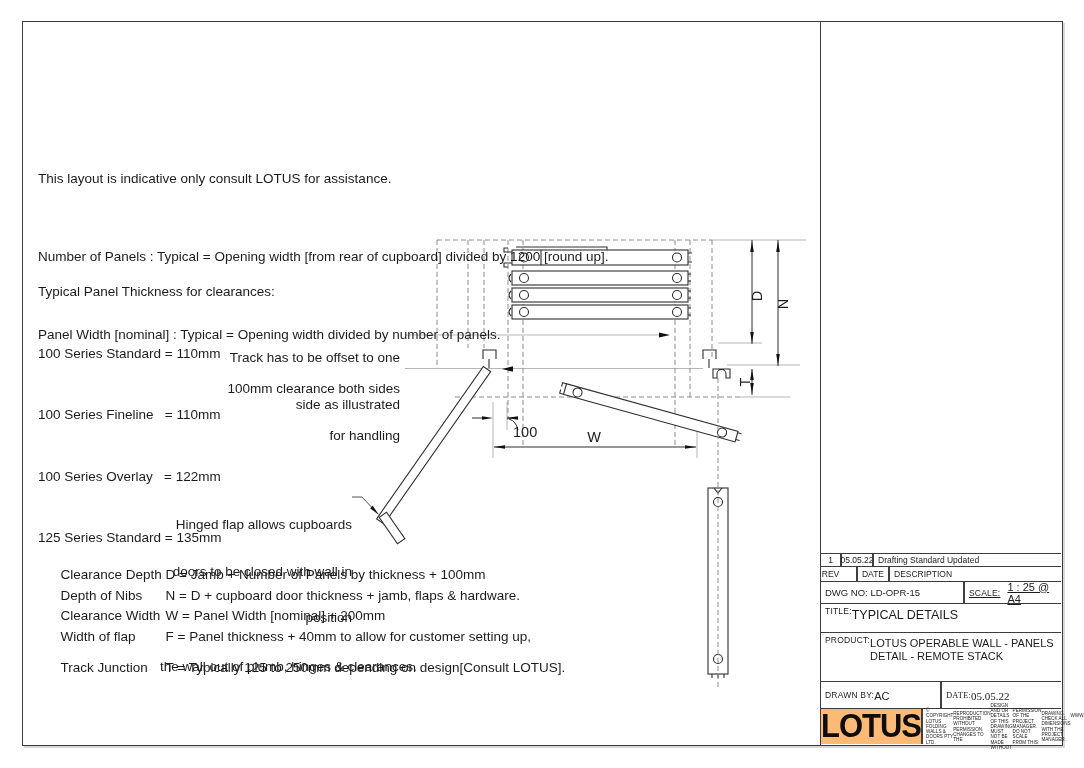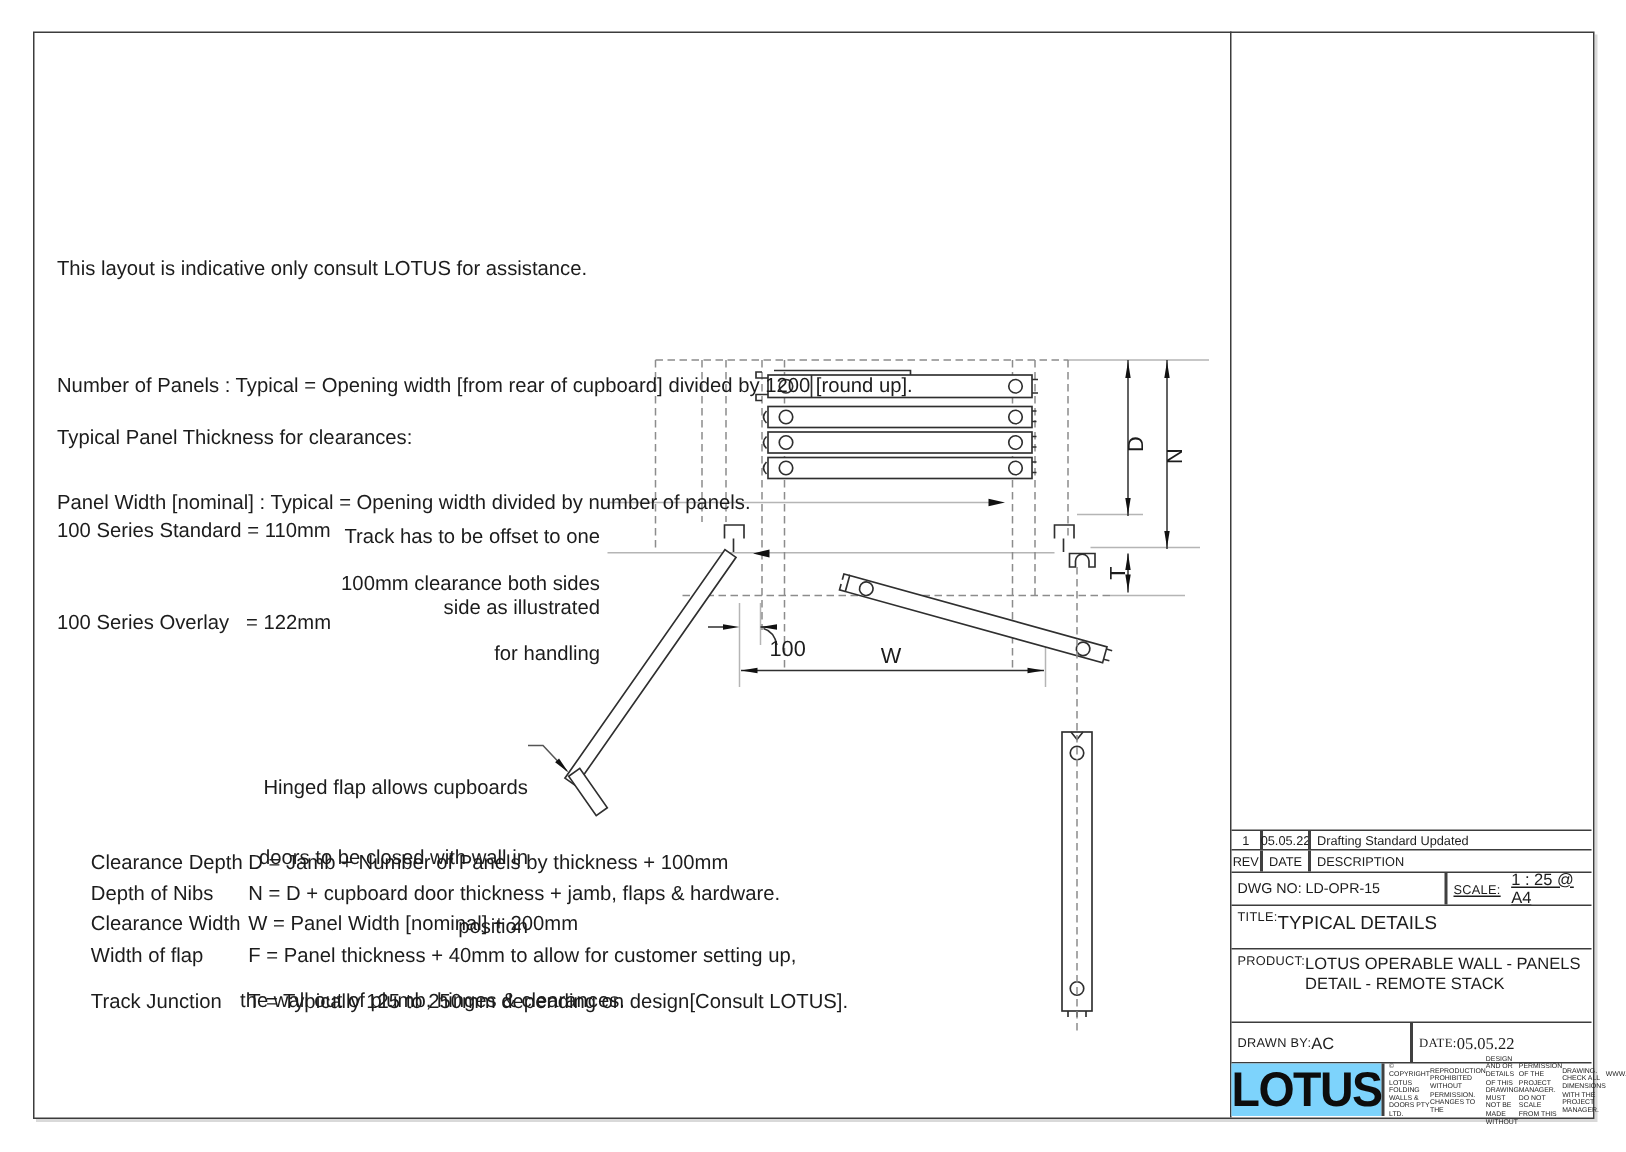"100 Series Fineline = 110mm" div { html: none -> <div>100 Series Fineline = 110mm</div> }
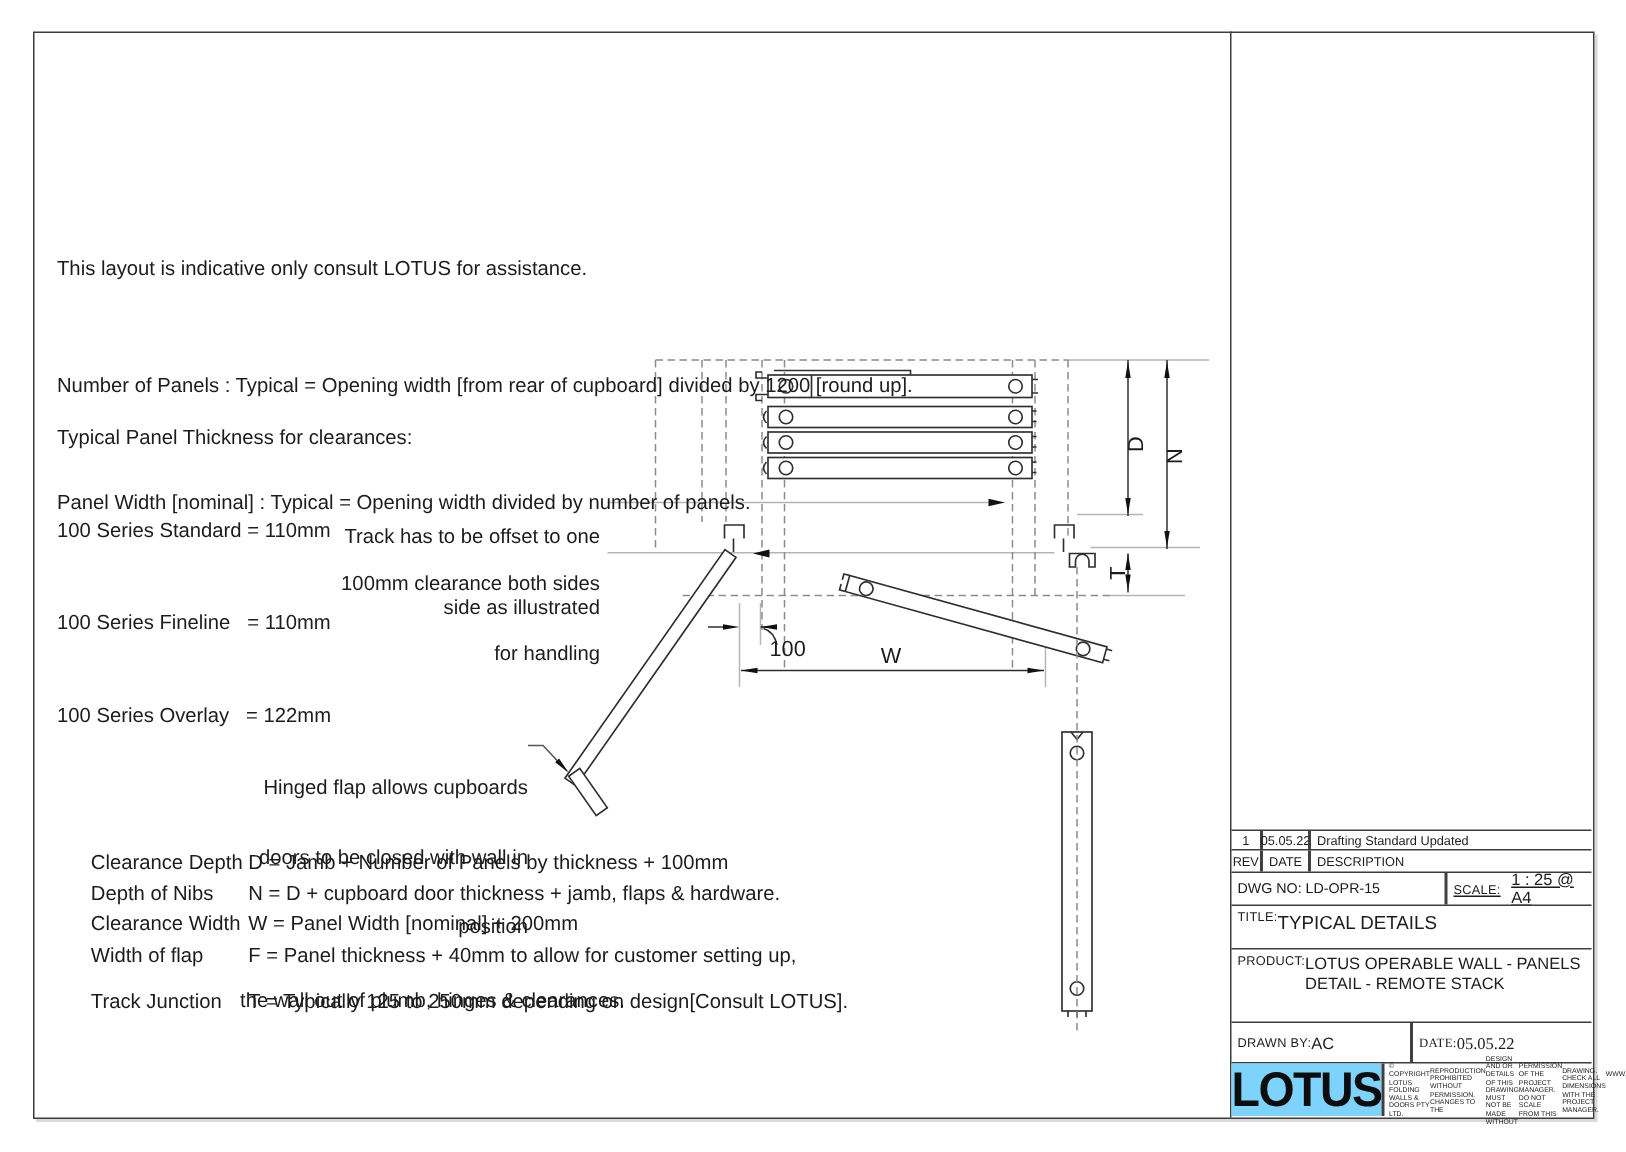"125 Series Standard = 135mm" div { html: none -> <div>125 Series Standard = 135mm</div> }
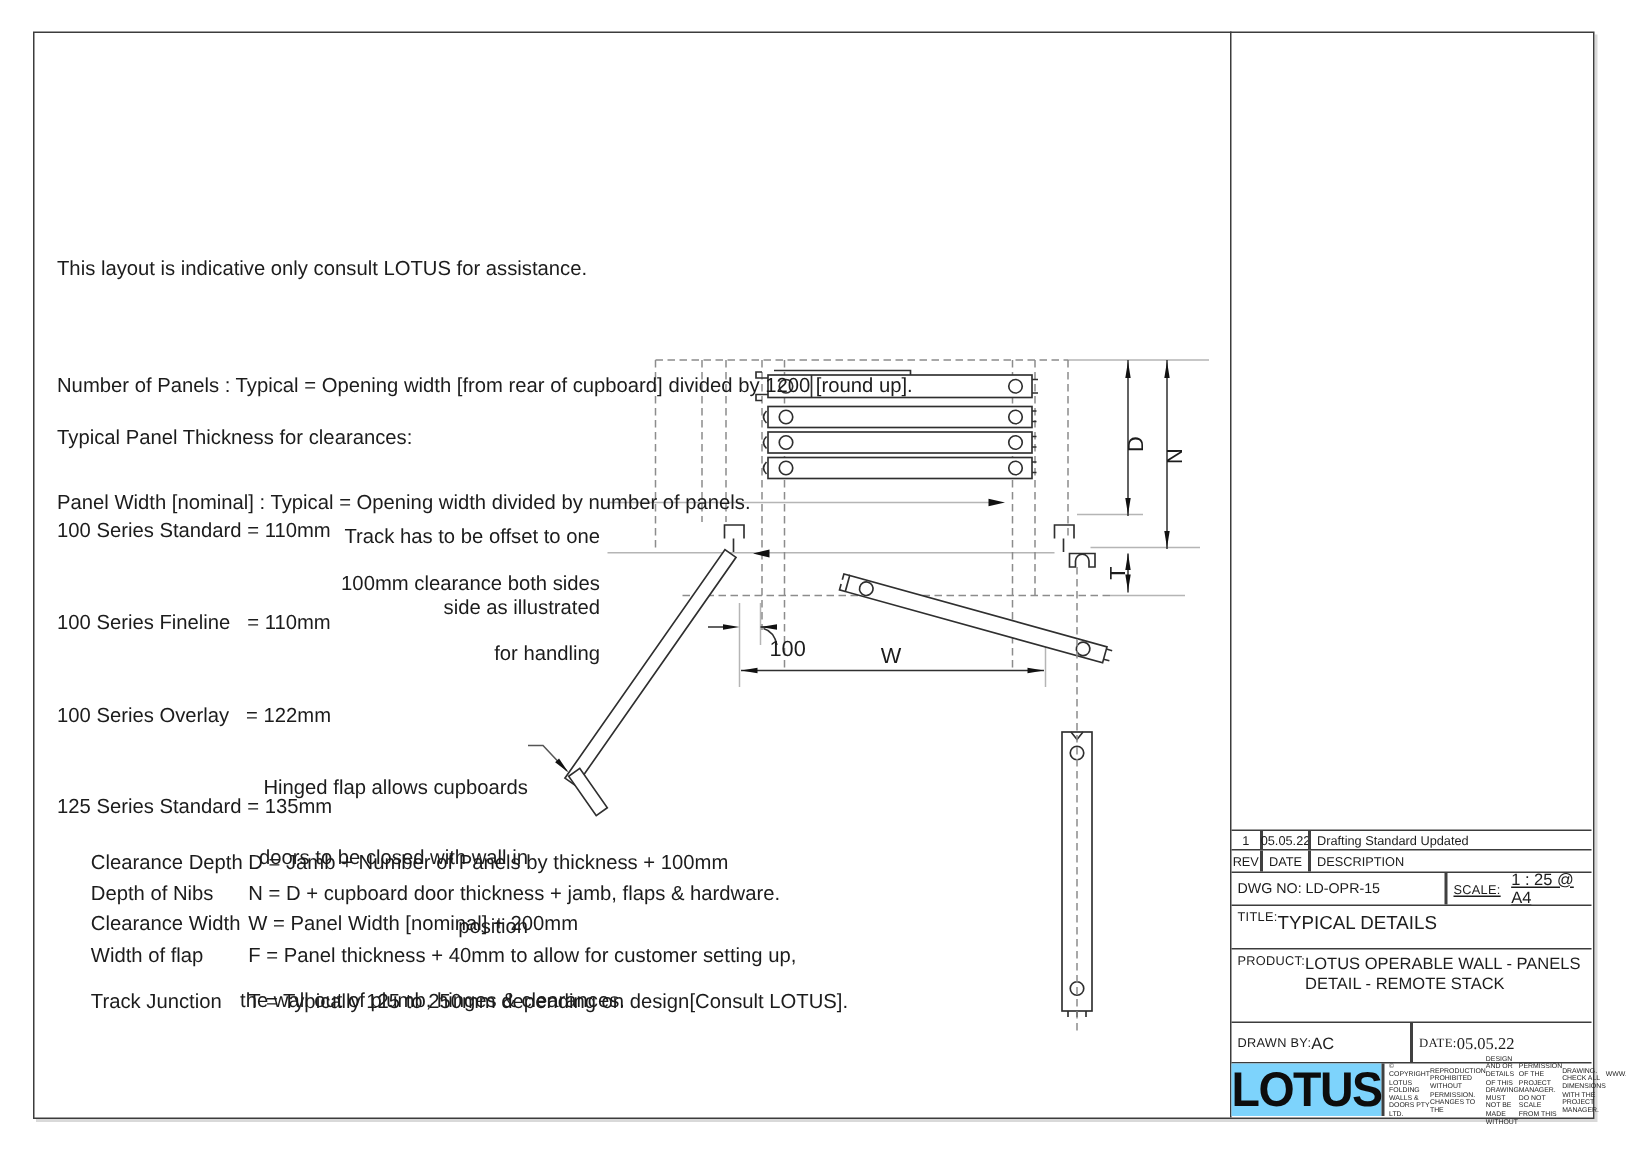"DATE" div.c { margin-left: none -> 16px }
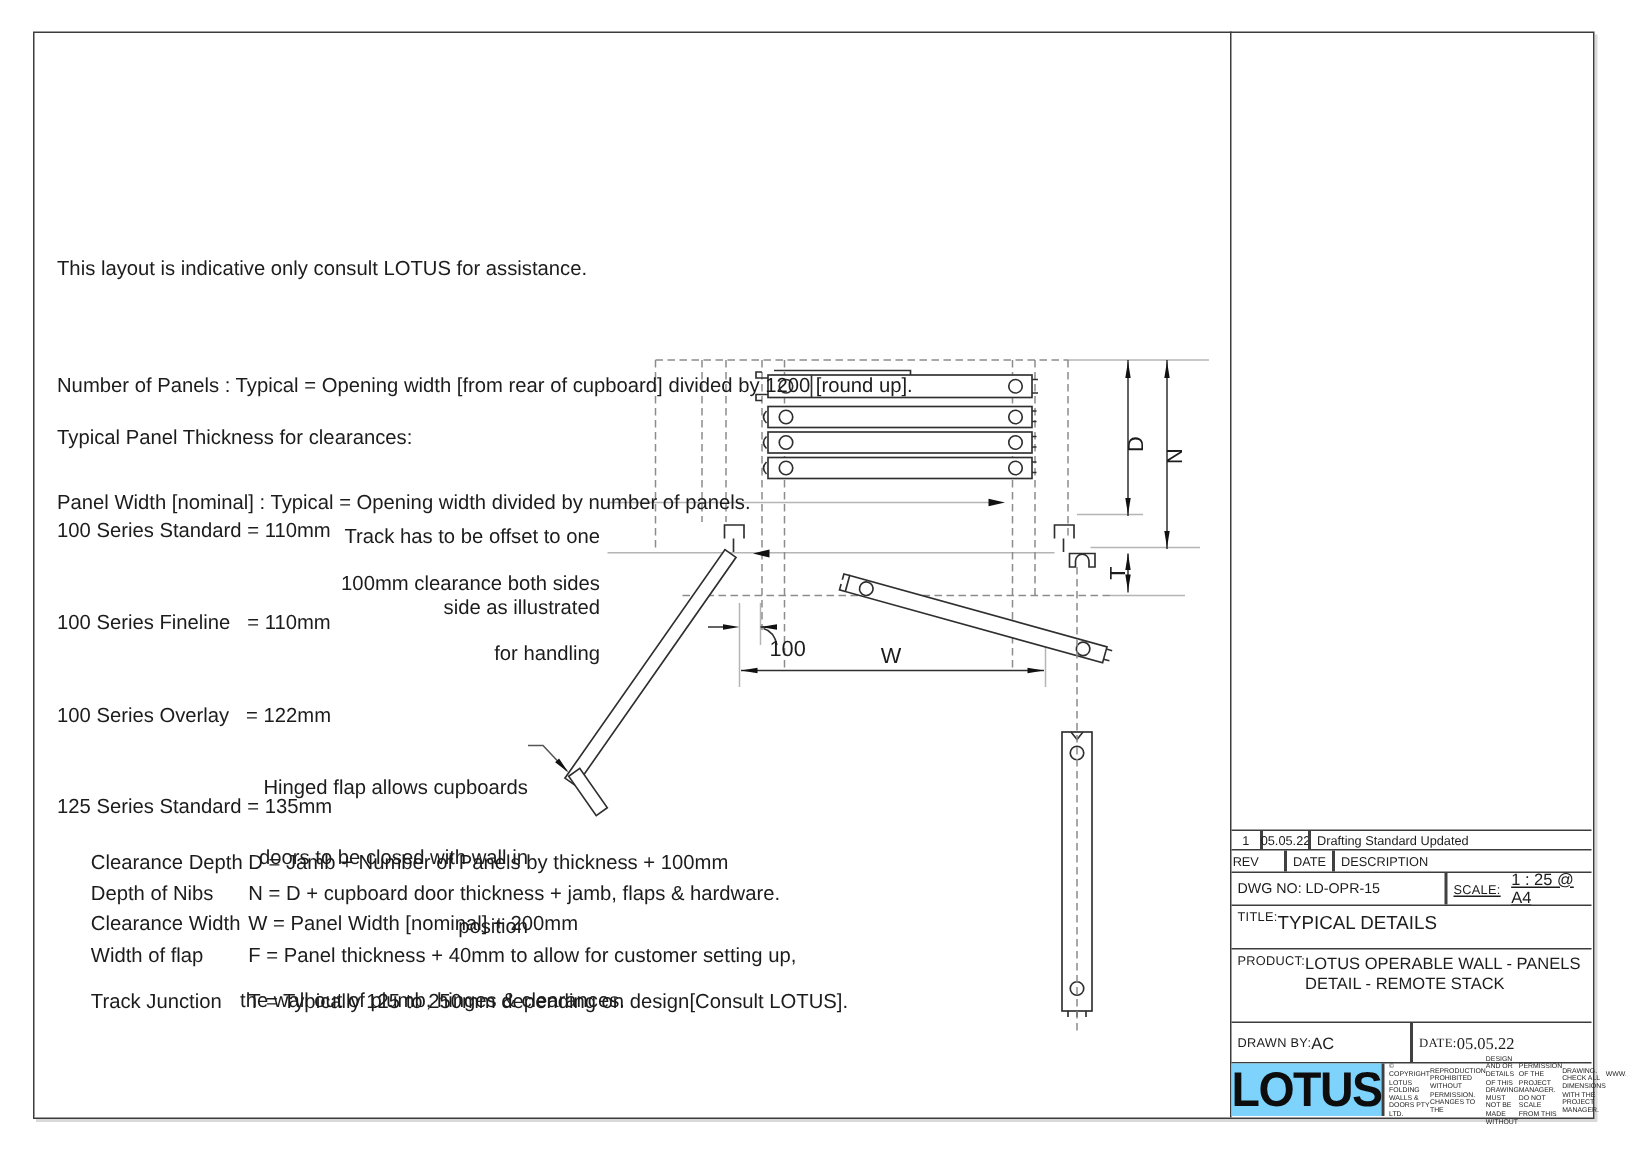"LOTUS" .logo { background: #7dd3fc -> #fdba74 }
